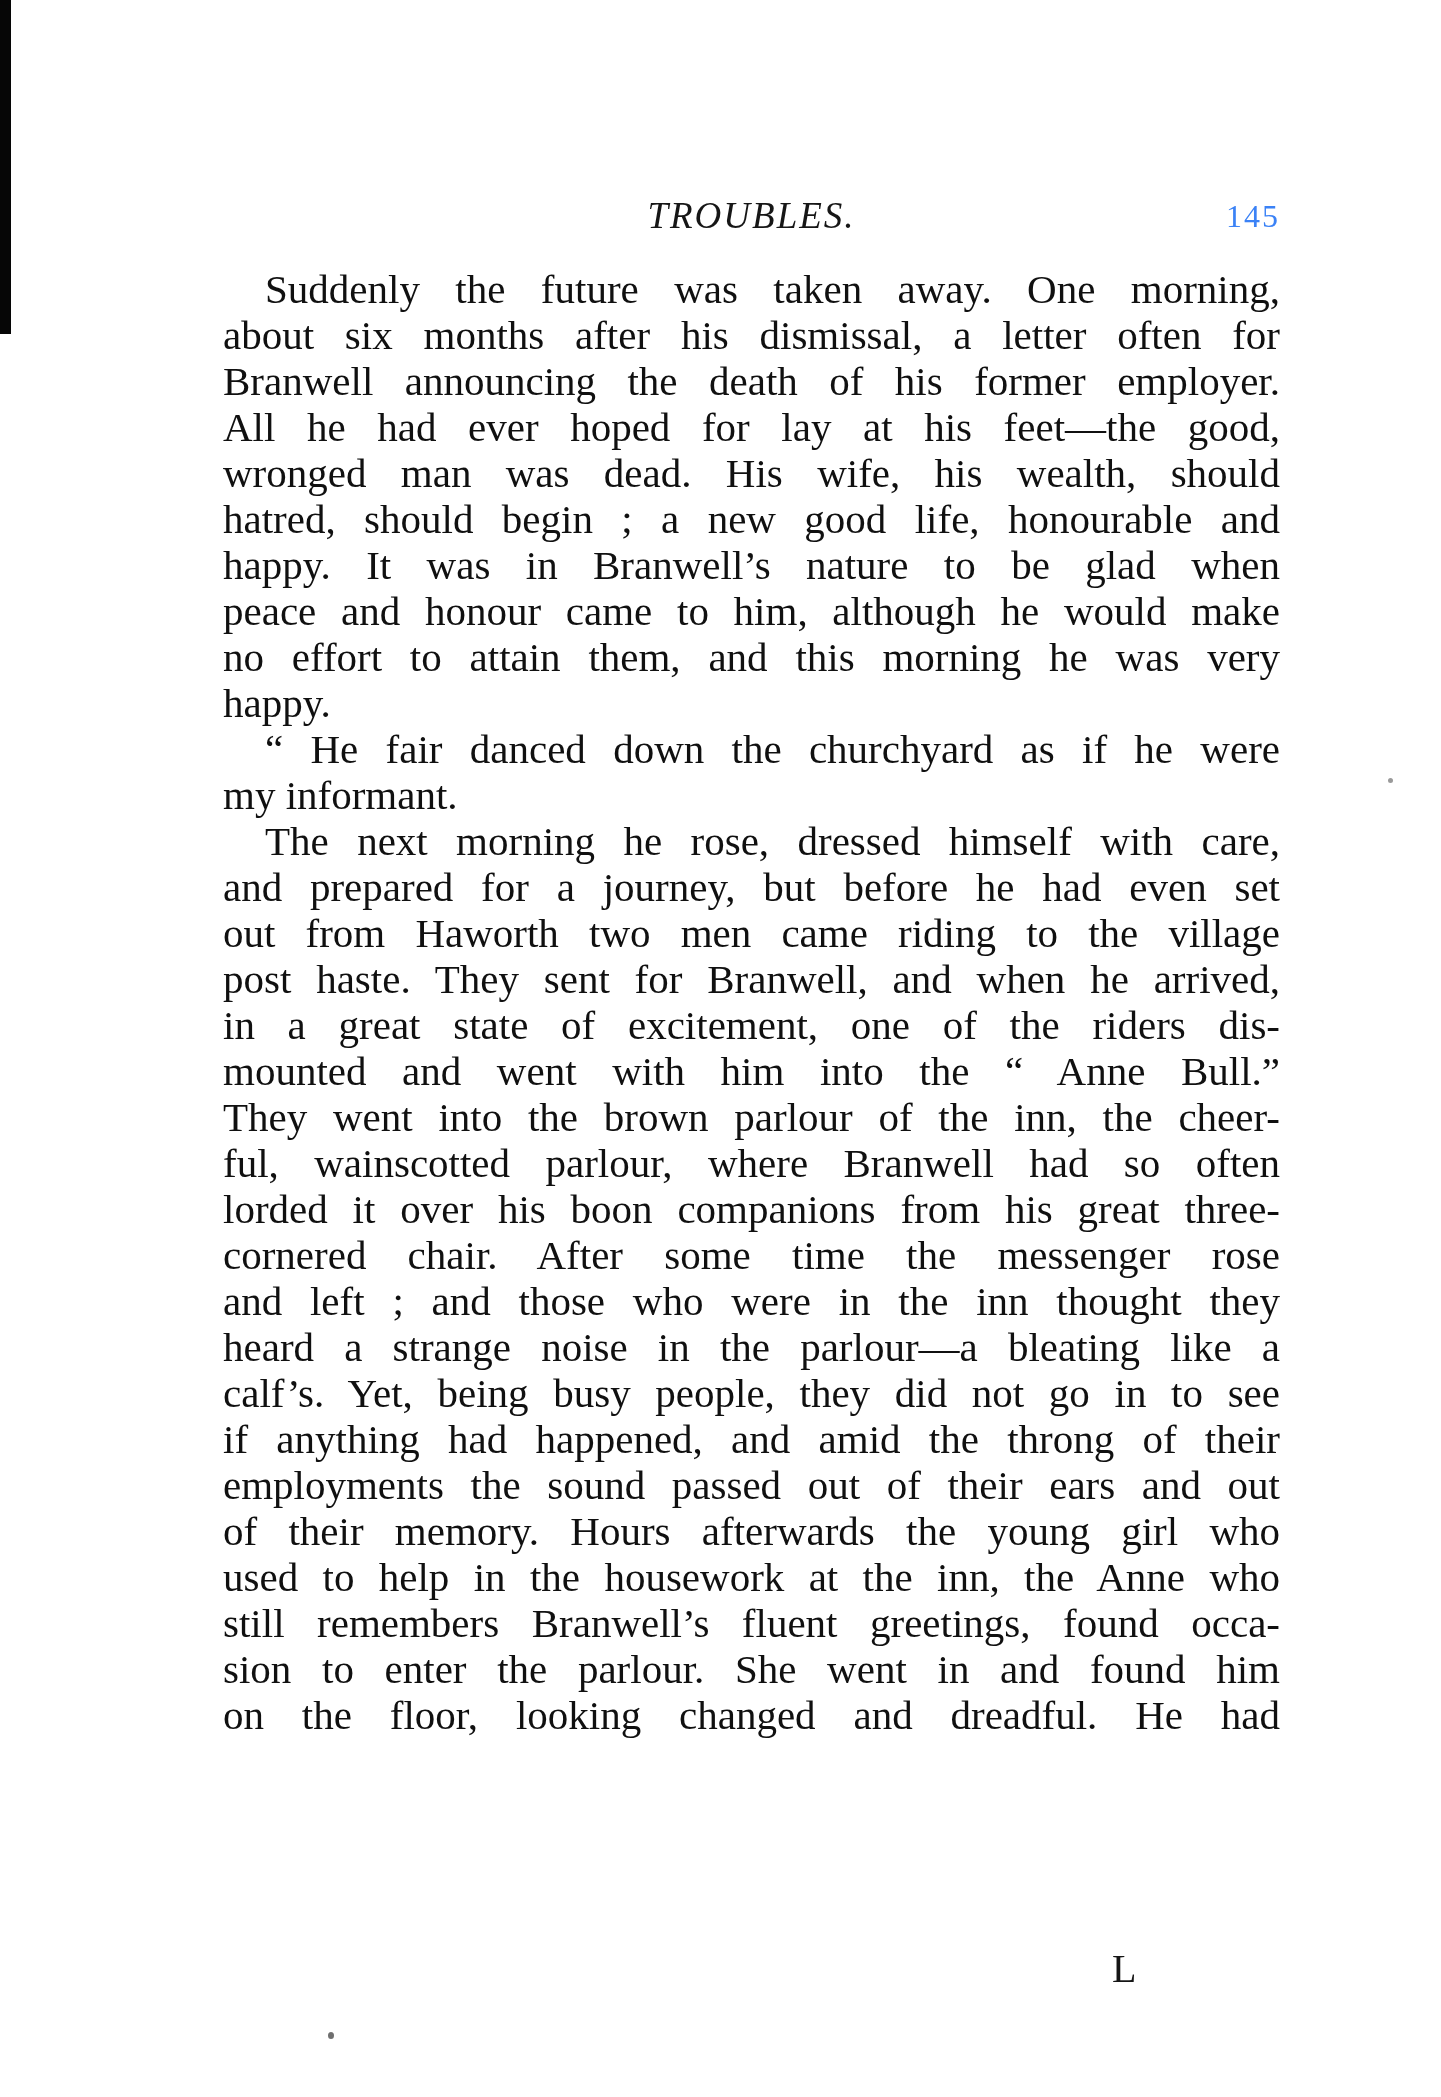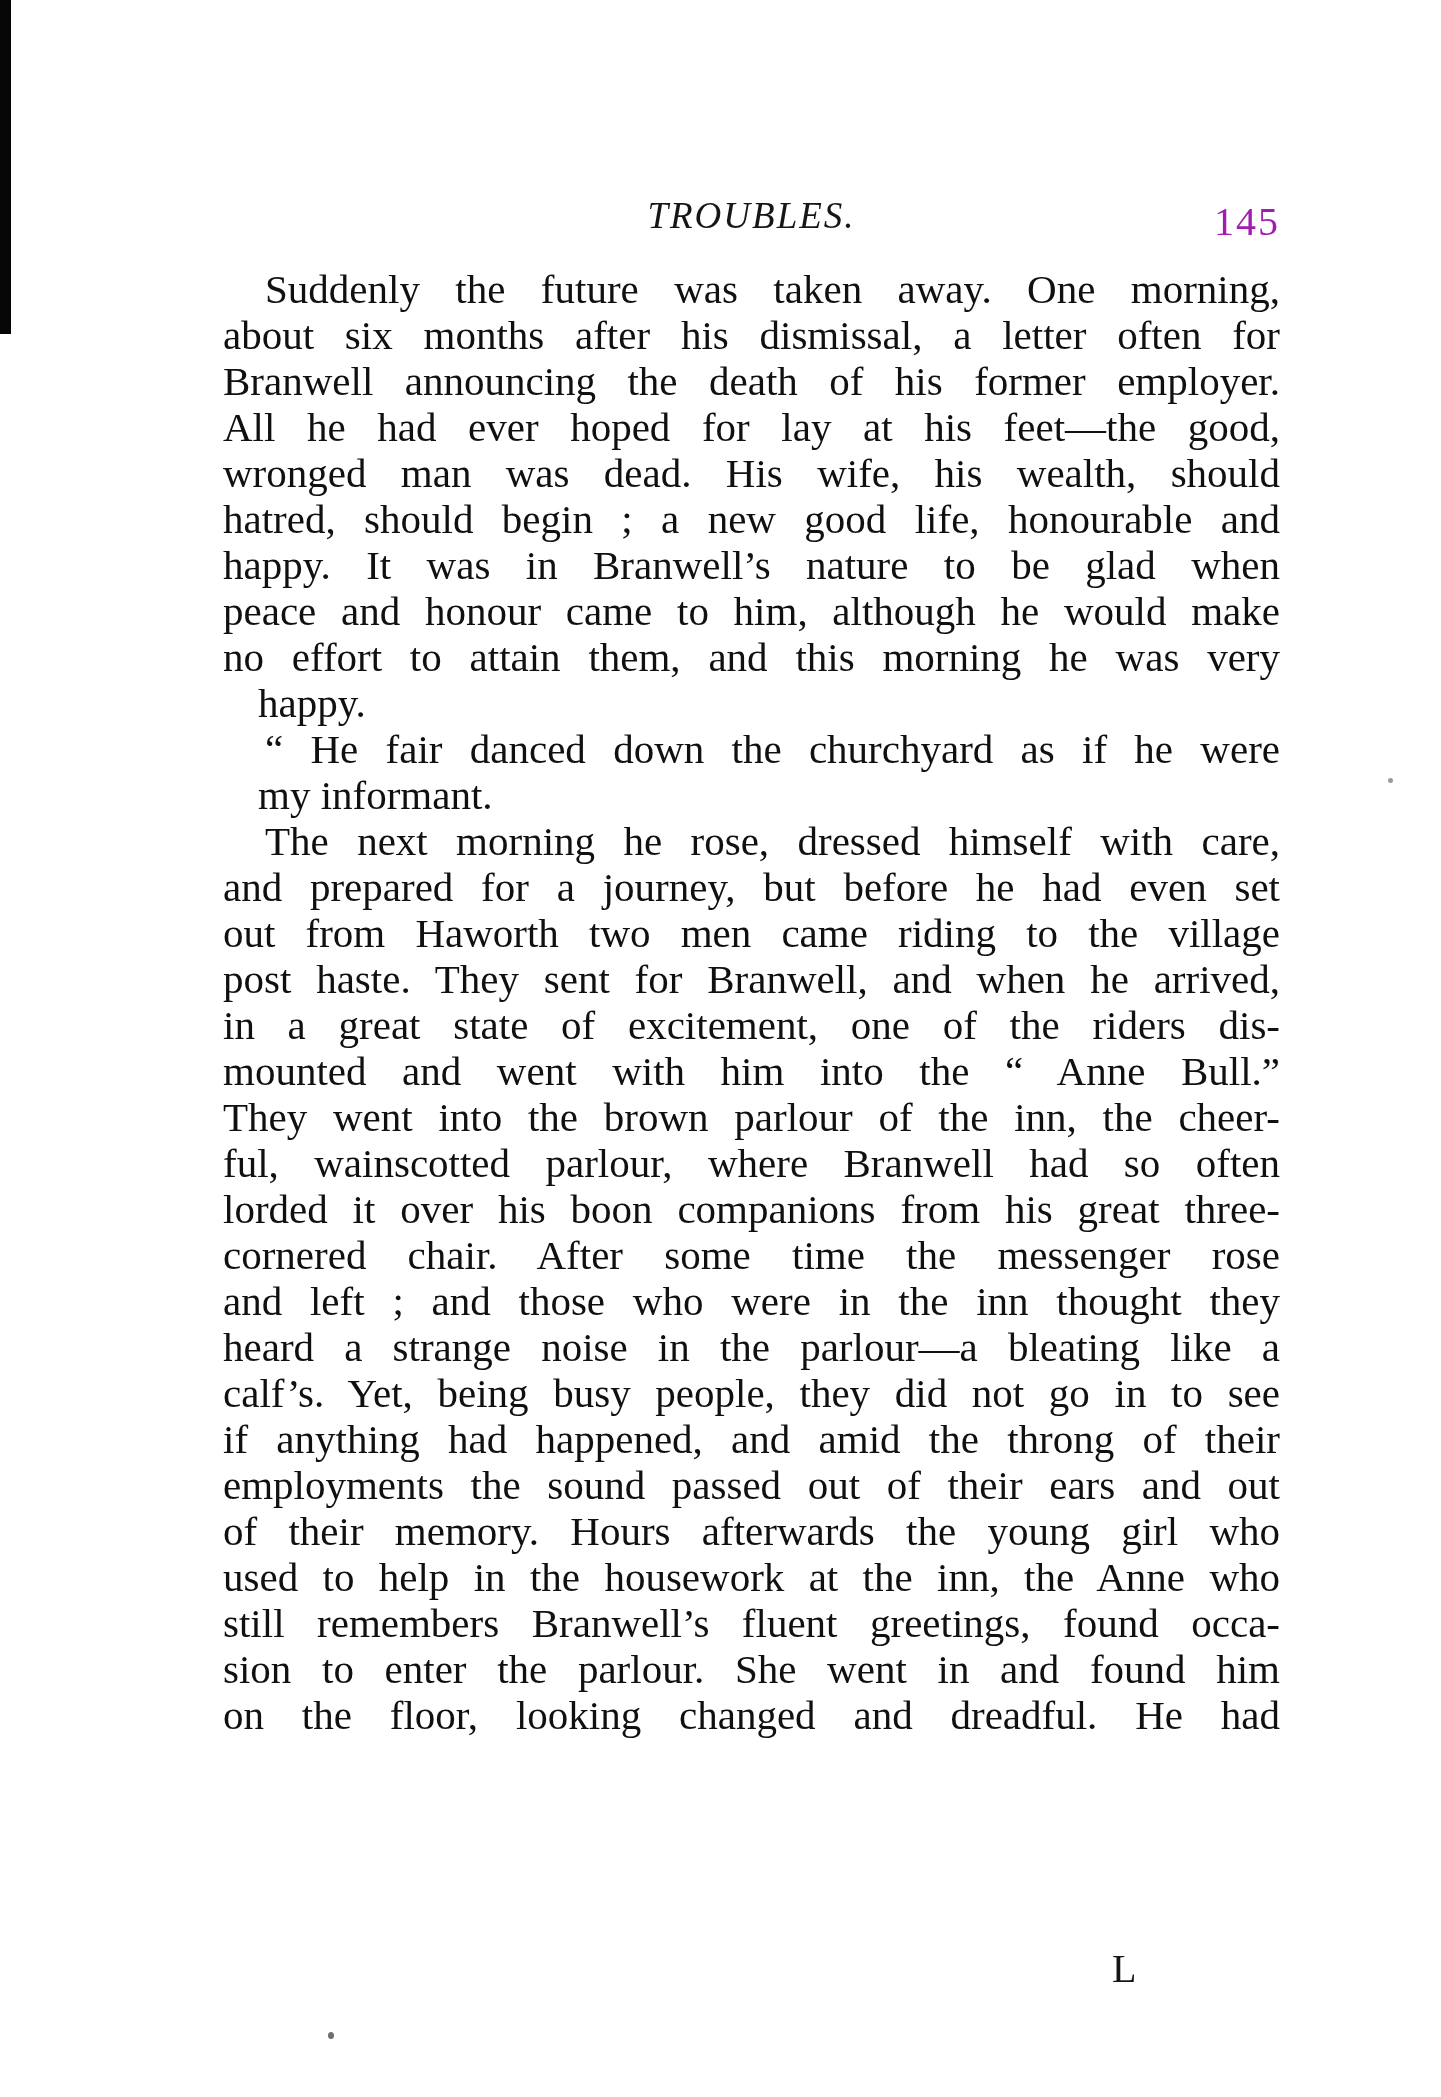"145" .page-number { color: #a21caf -> #3b82f6; font-size: 40px -> 32px }
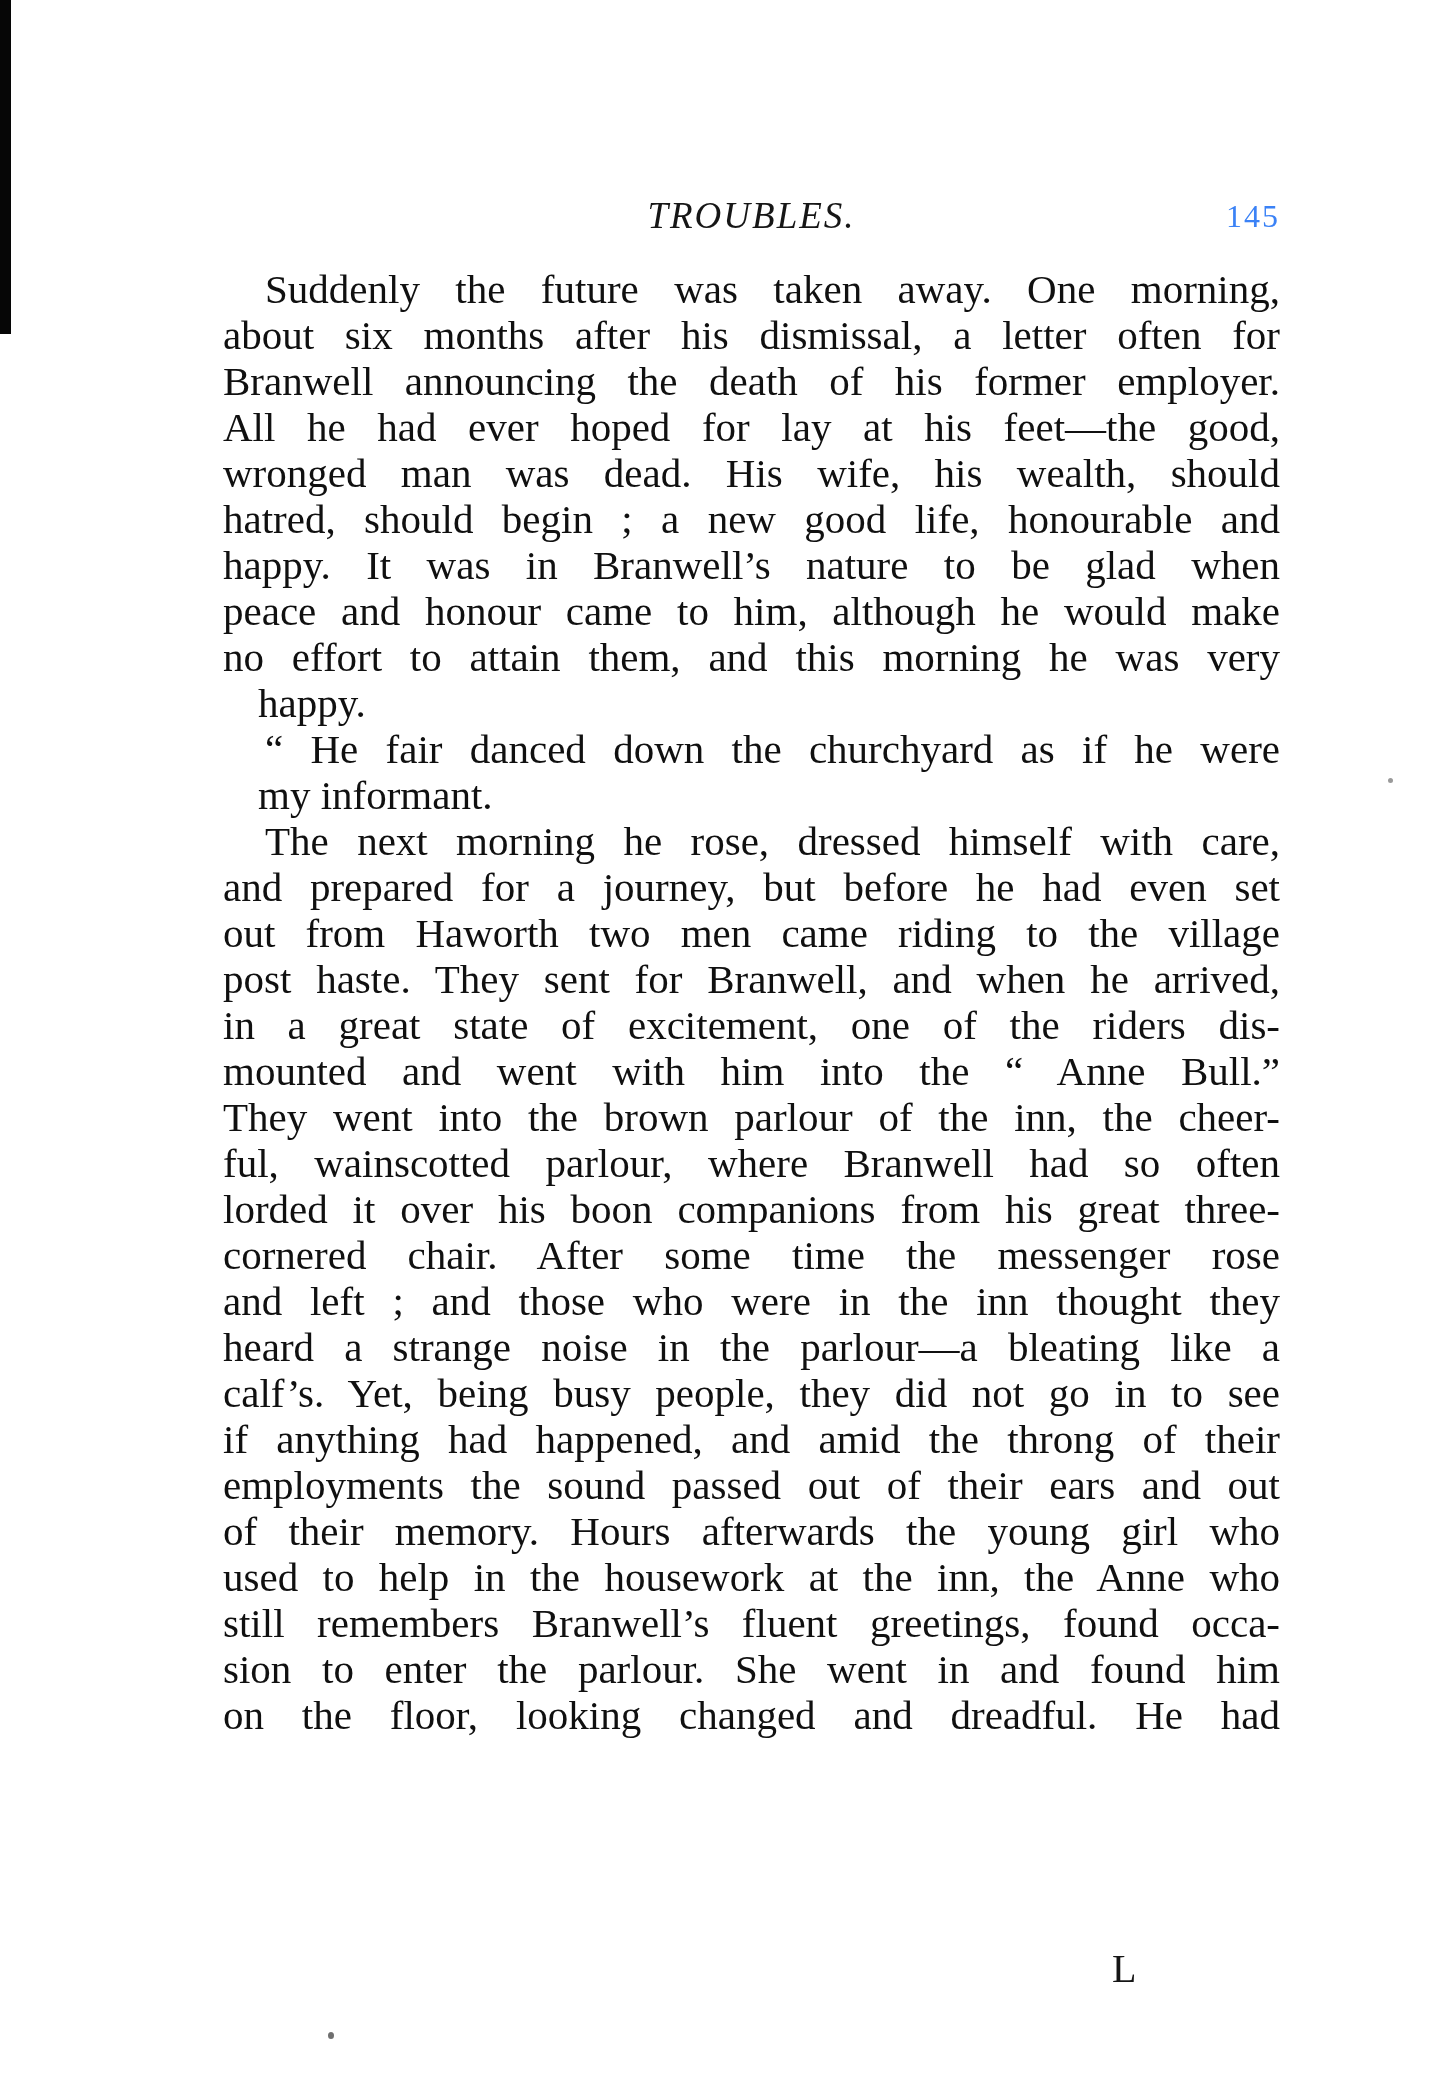"happy." .line.endline { margin-left: 35px -> none }
